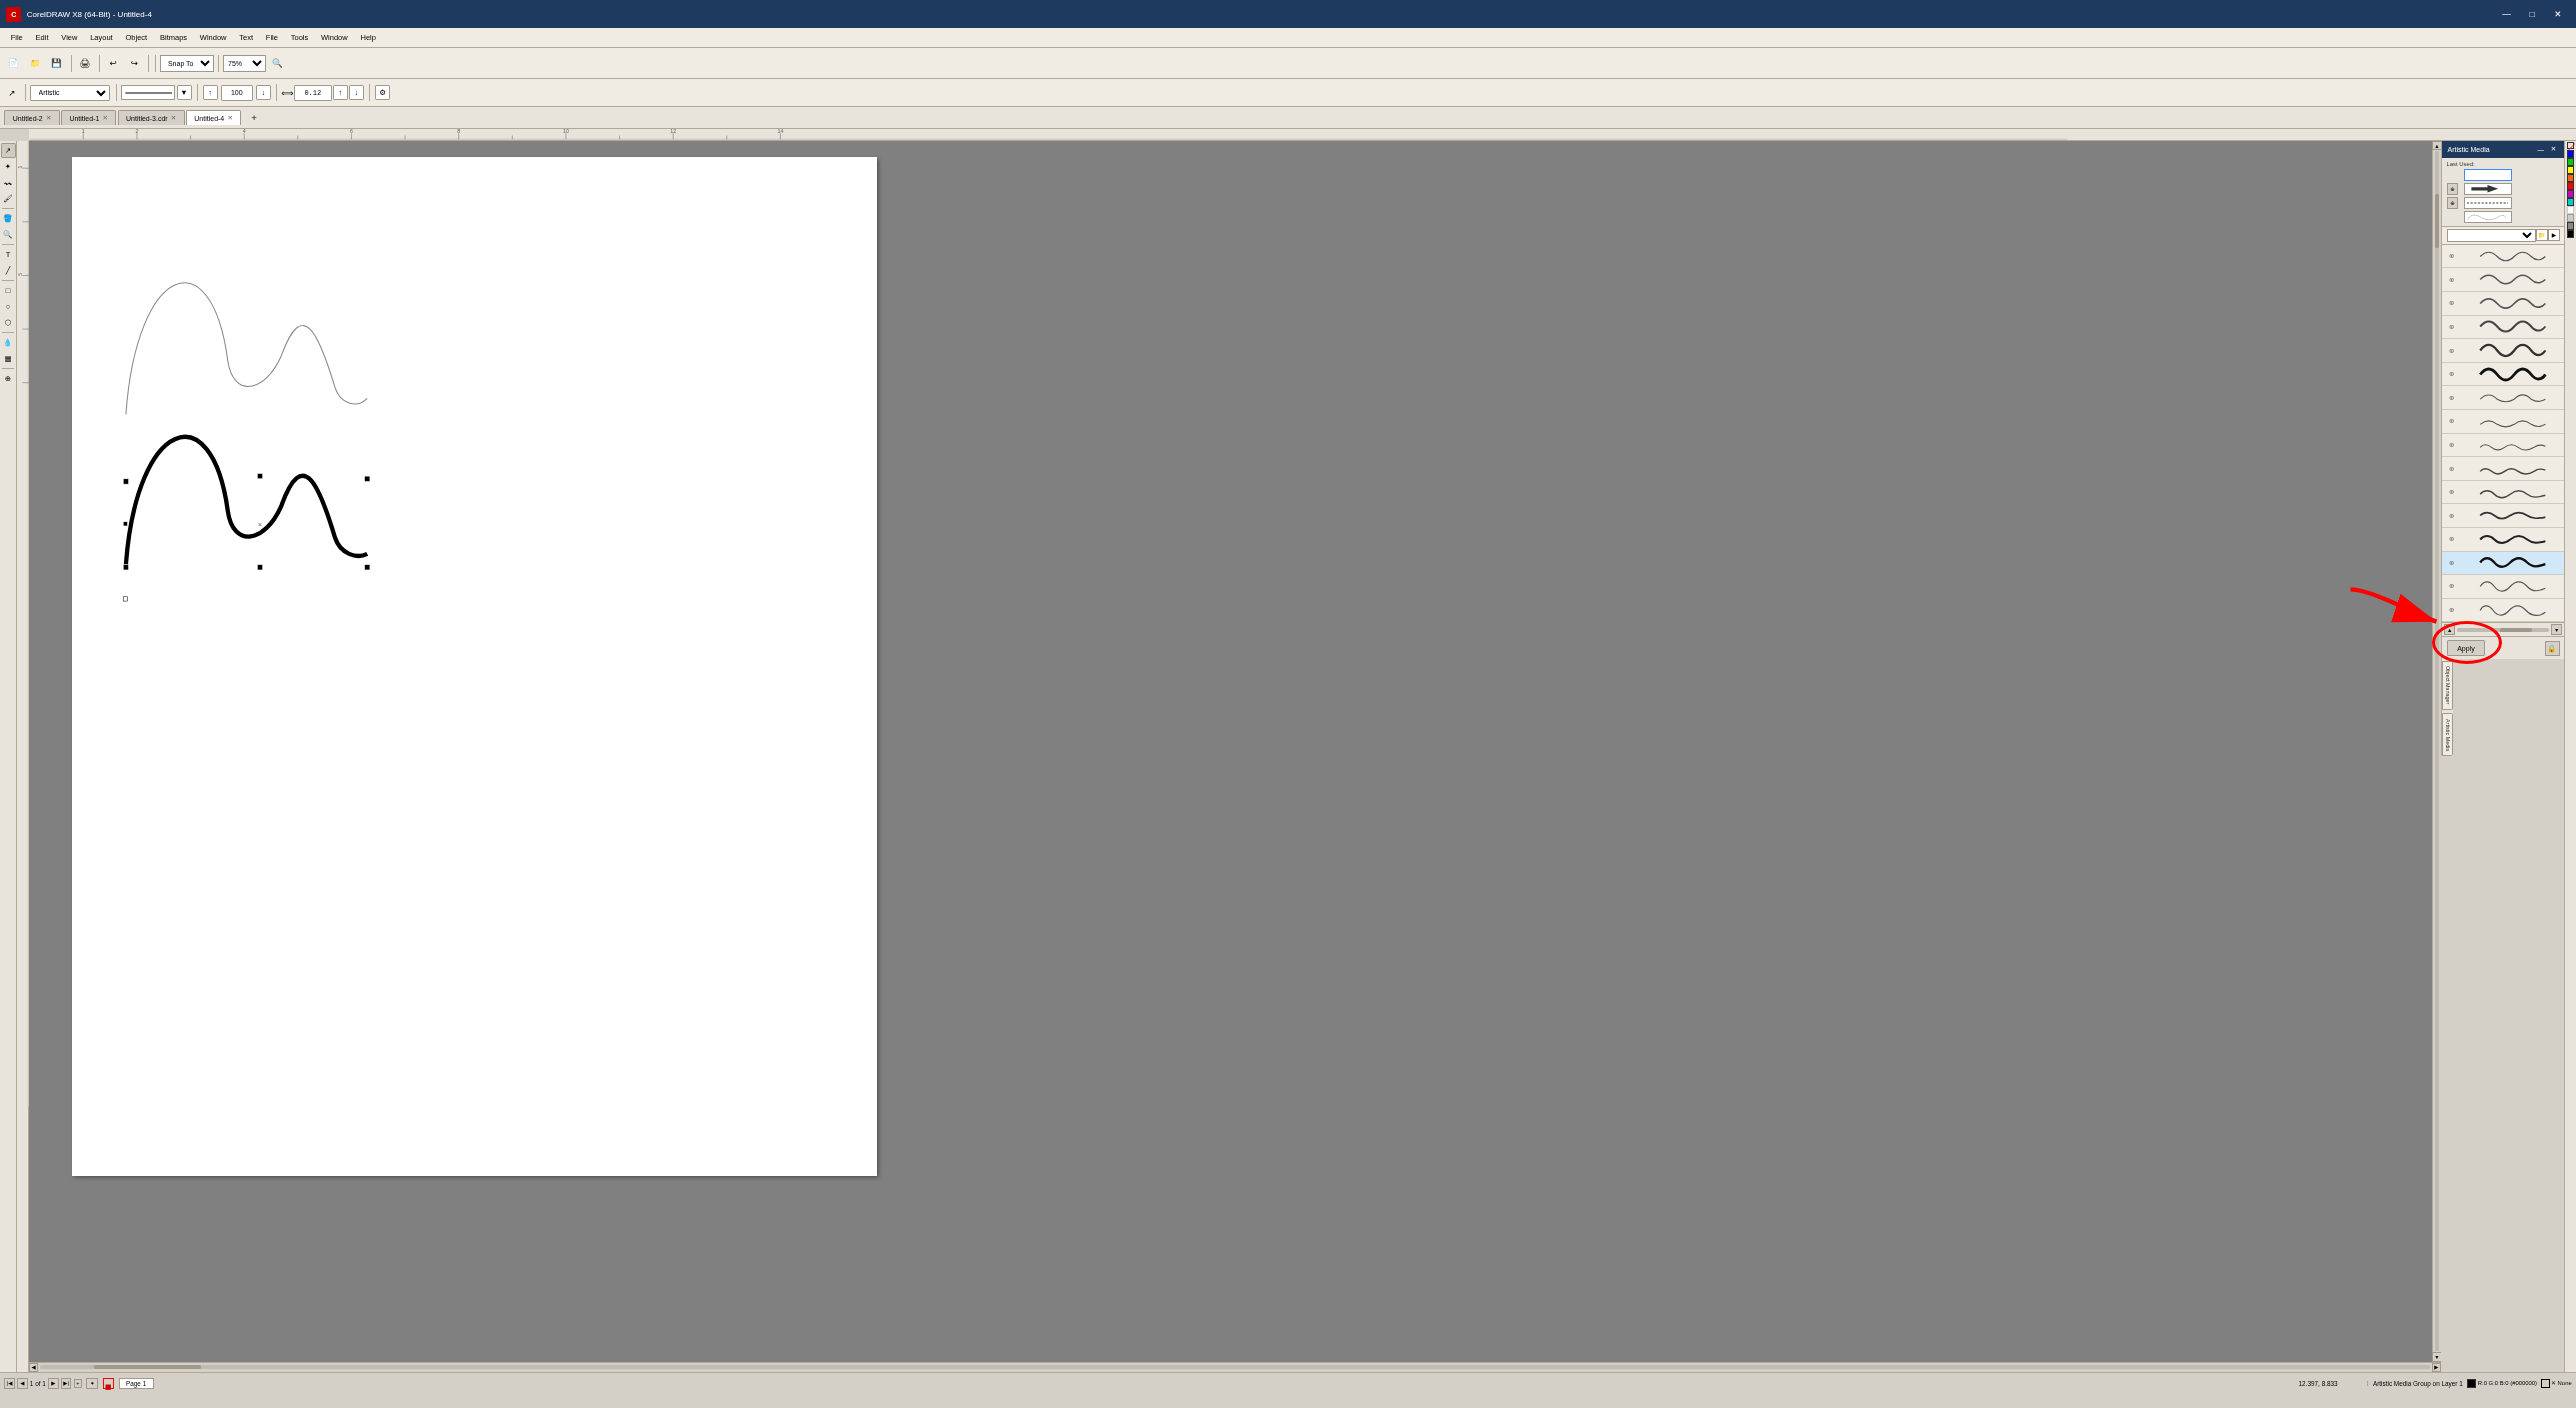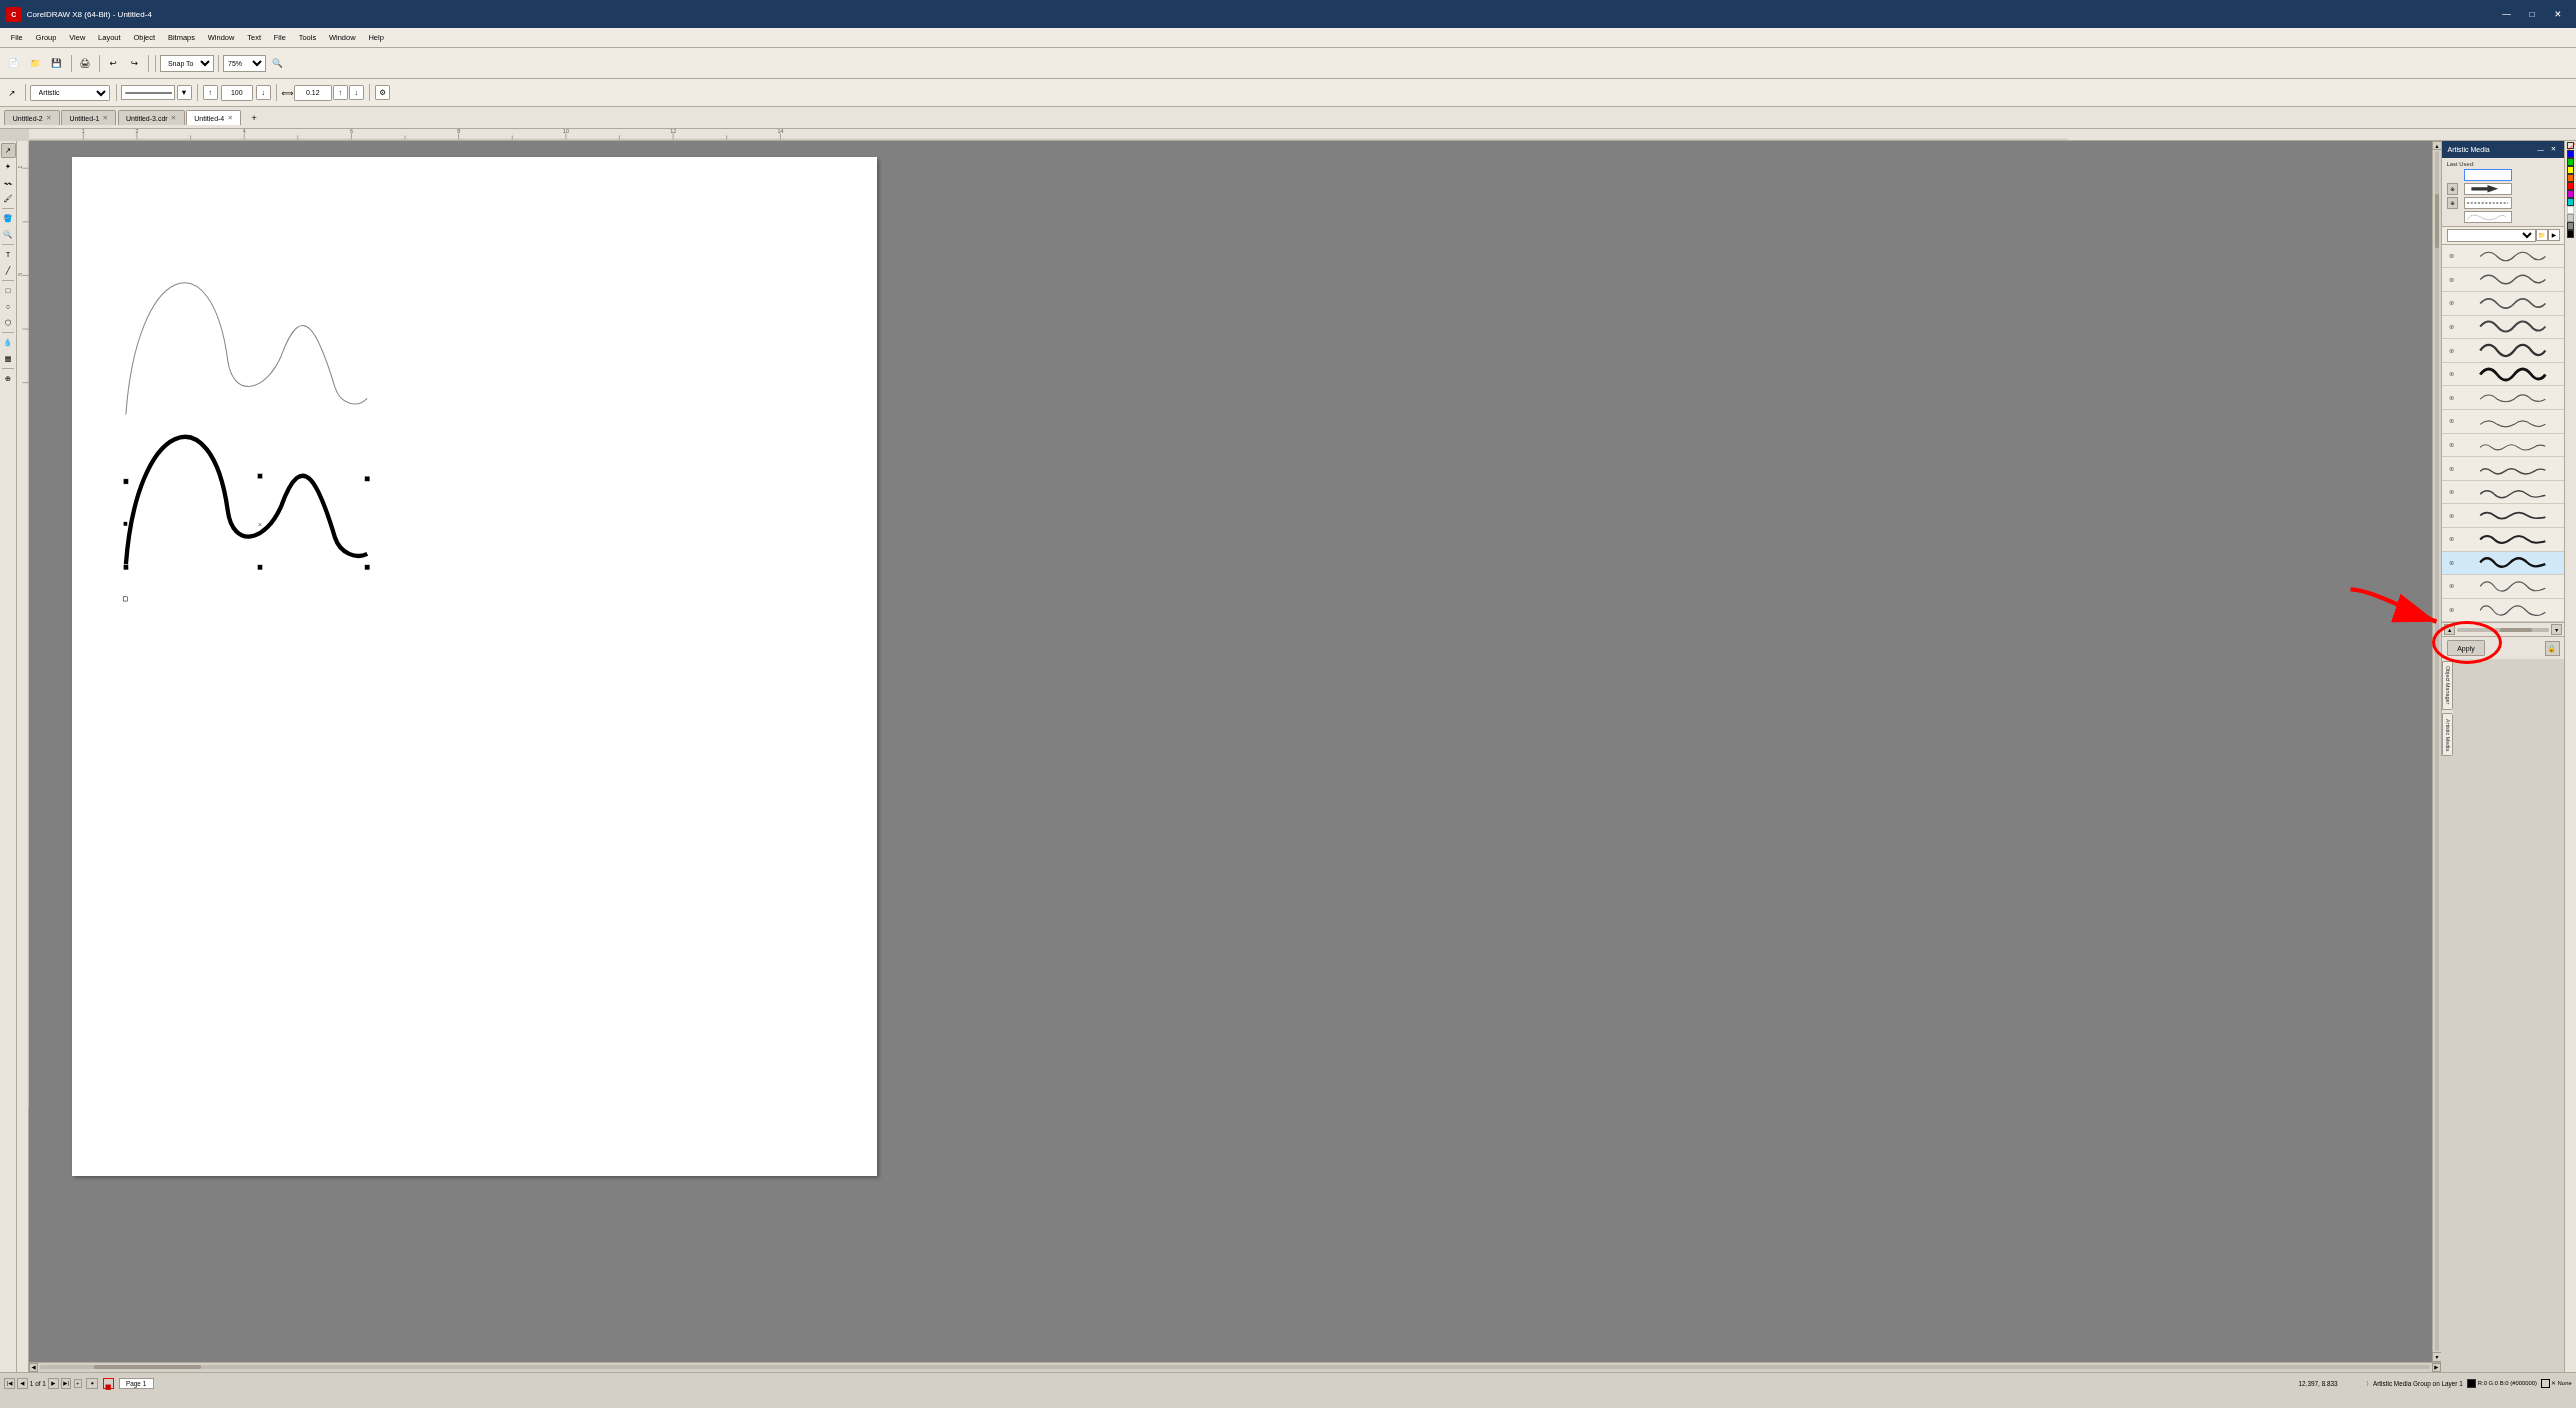"Group" span.menu-item { text: Group -> Edit }
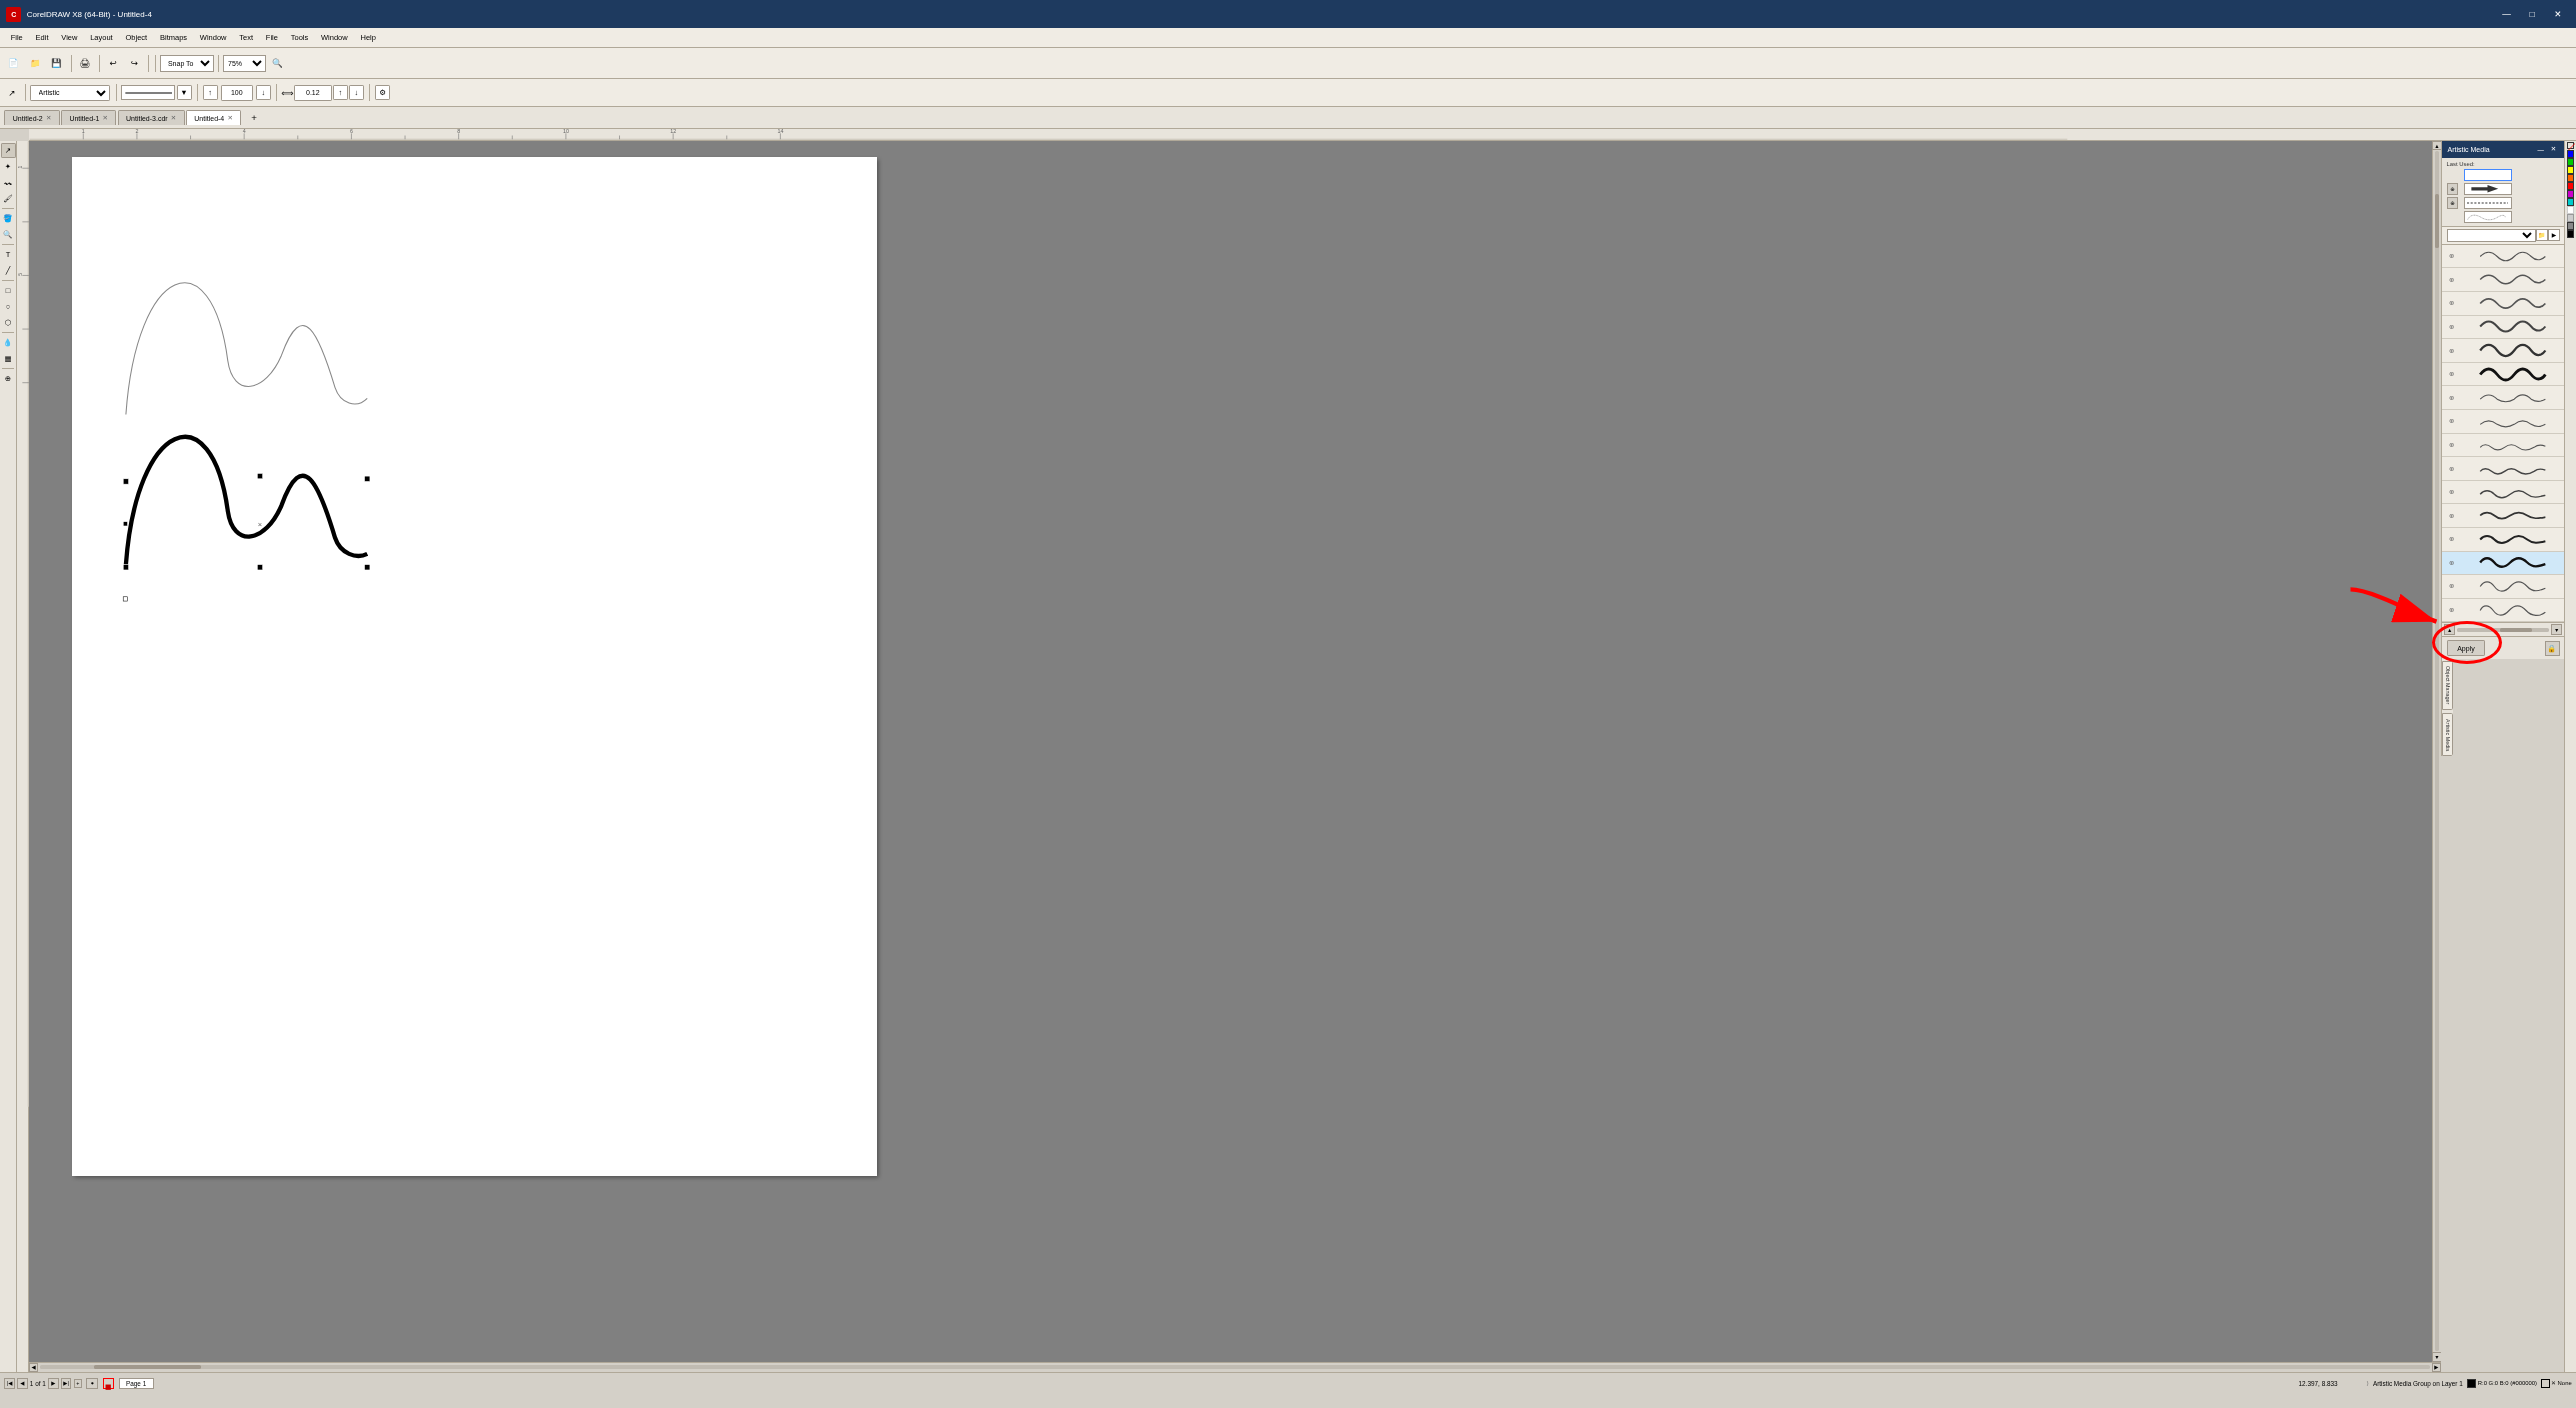"0.12" input.prop-input { font-family: none -> Liberation Mono, monospace }
